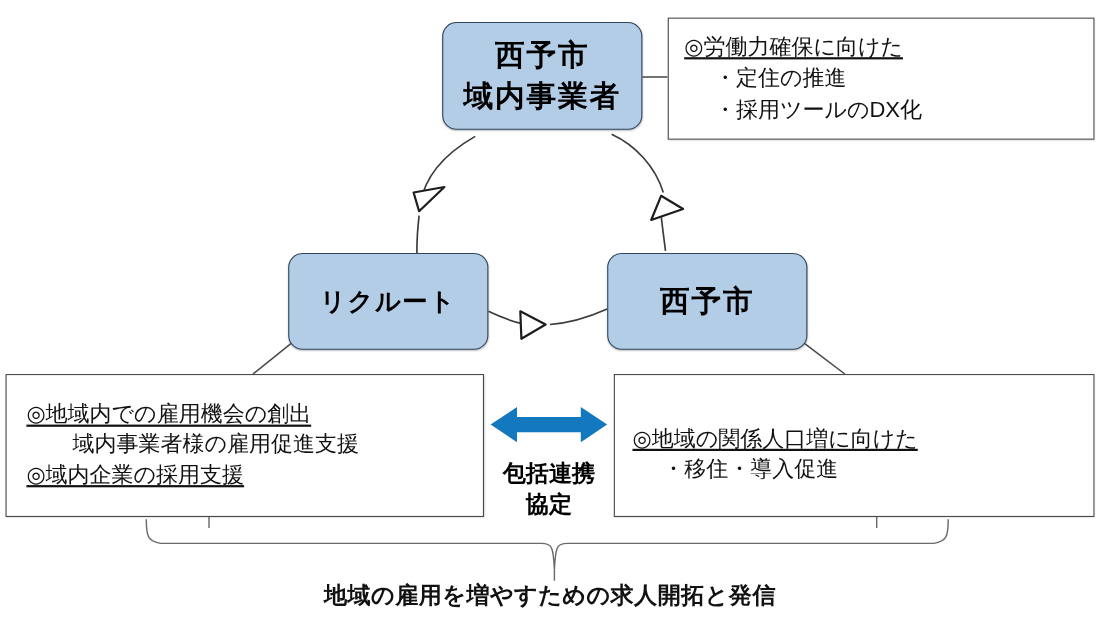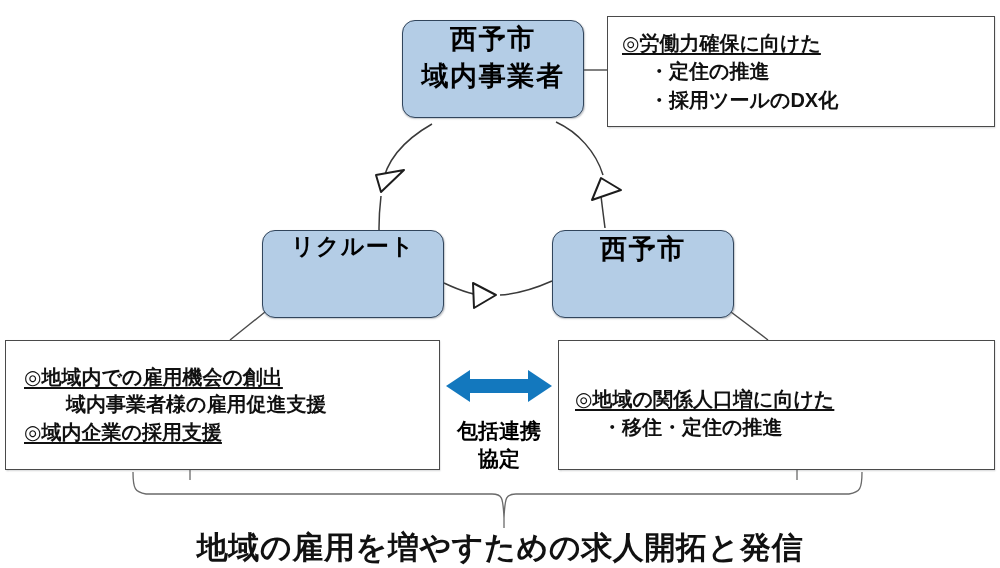"西予市" .node { justify-content: none -> center }
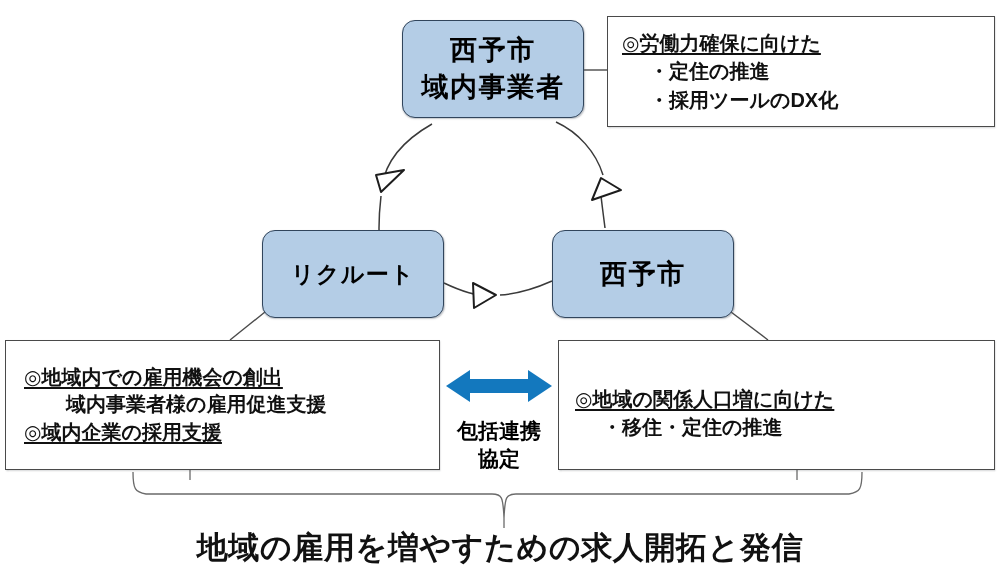"◎労働力確保に向けた" .detail { font-weight: bold -> normal }
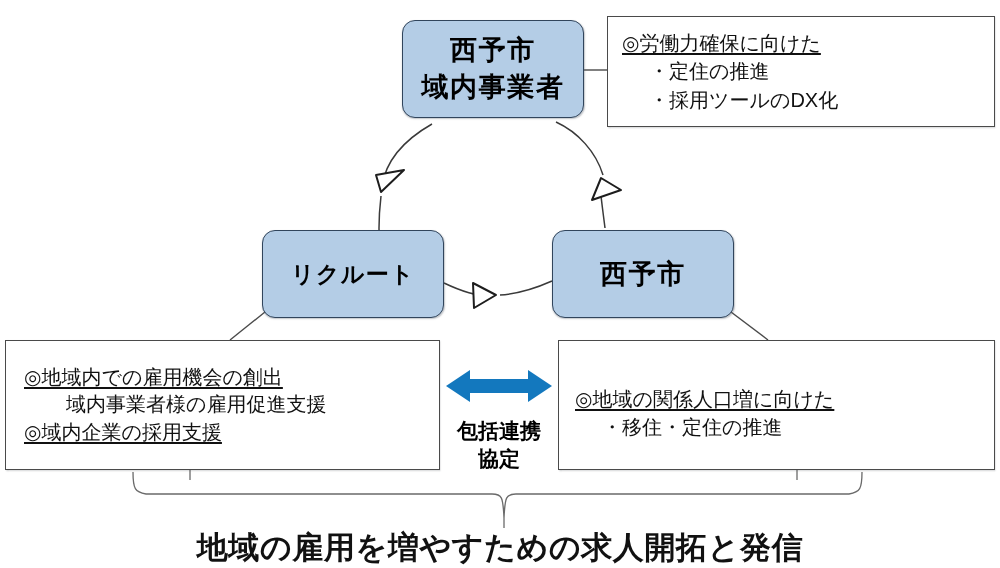"・移住・定住の推進" div.row { text: 定住の推 -> 導入促 }
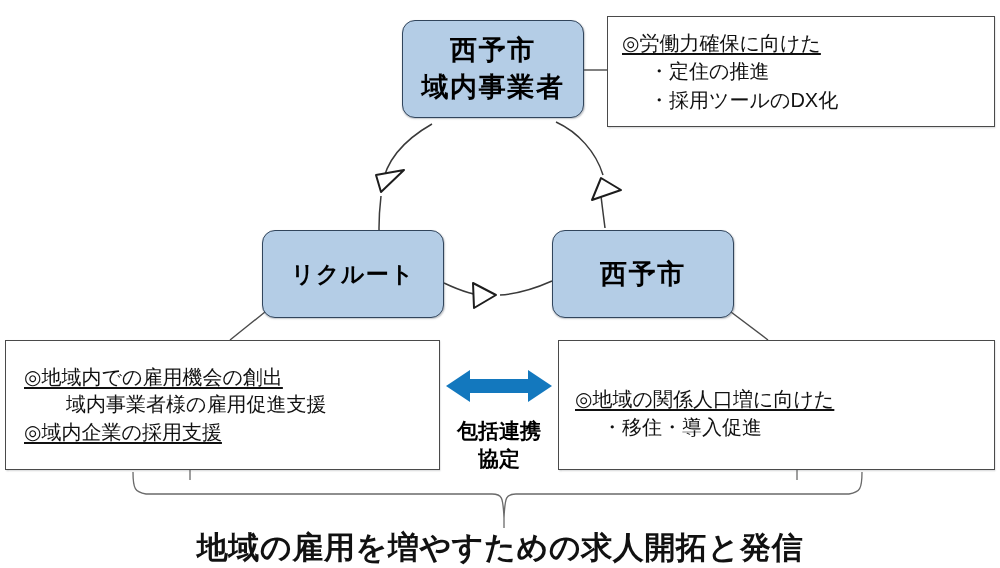"地域の雇用を増やすための求人開拓と発信" #caption { font-size: 31px -> 21px }
